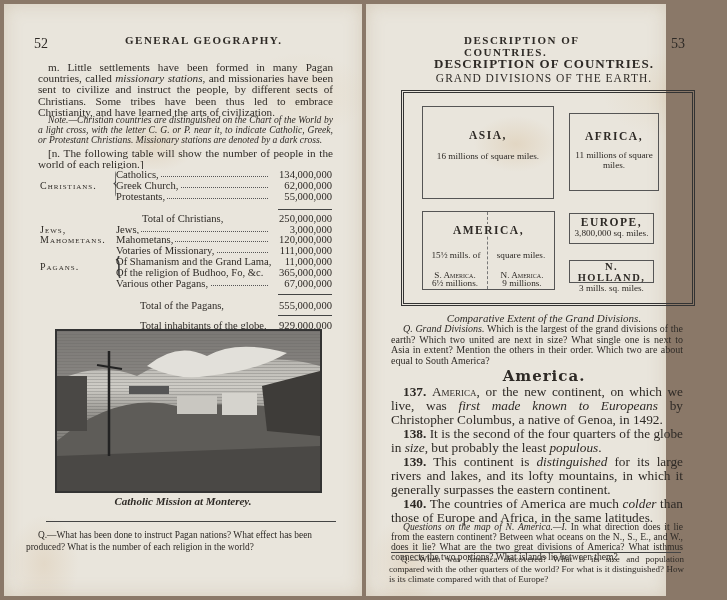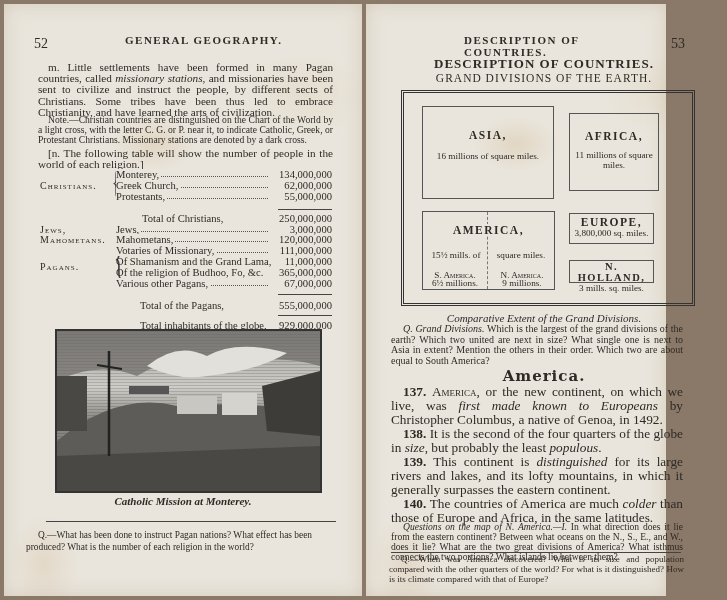"Note.—Christian countries are" .note { font-style: none -> italic }
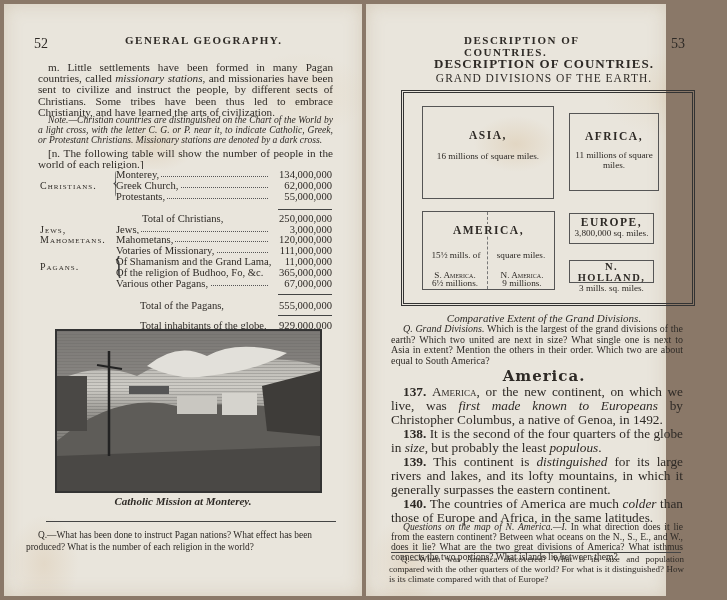"Monterey," span.item { text: Monterey -> Catholics }
